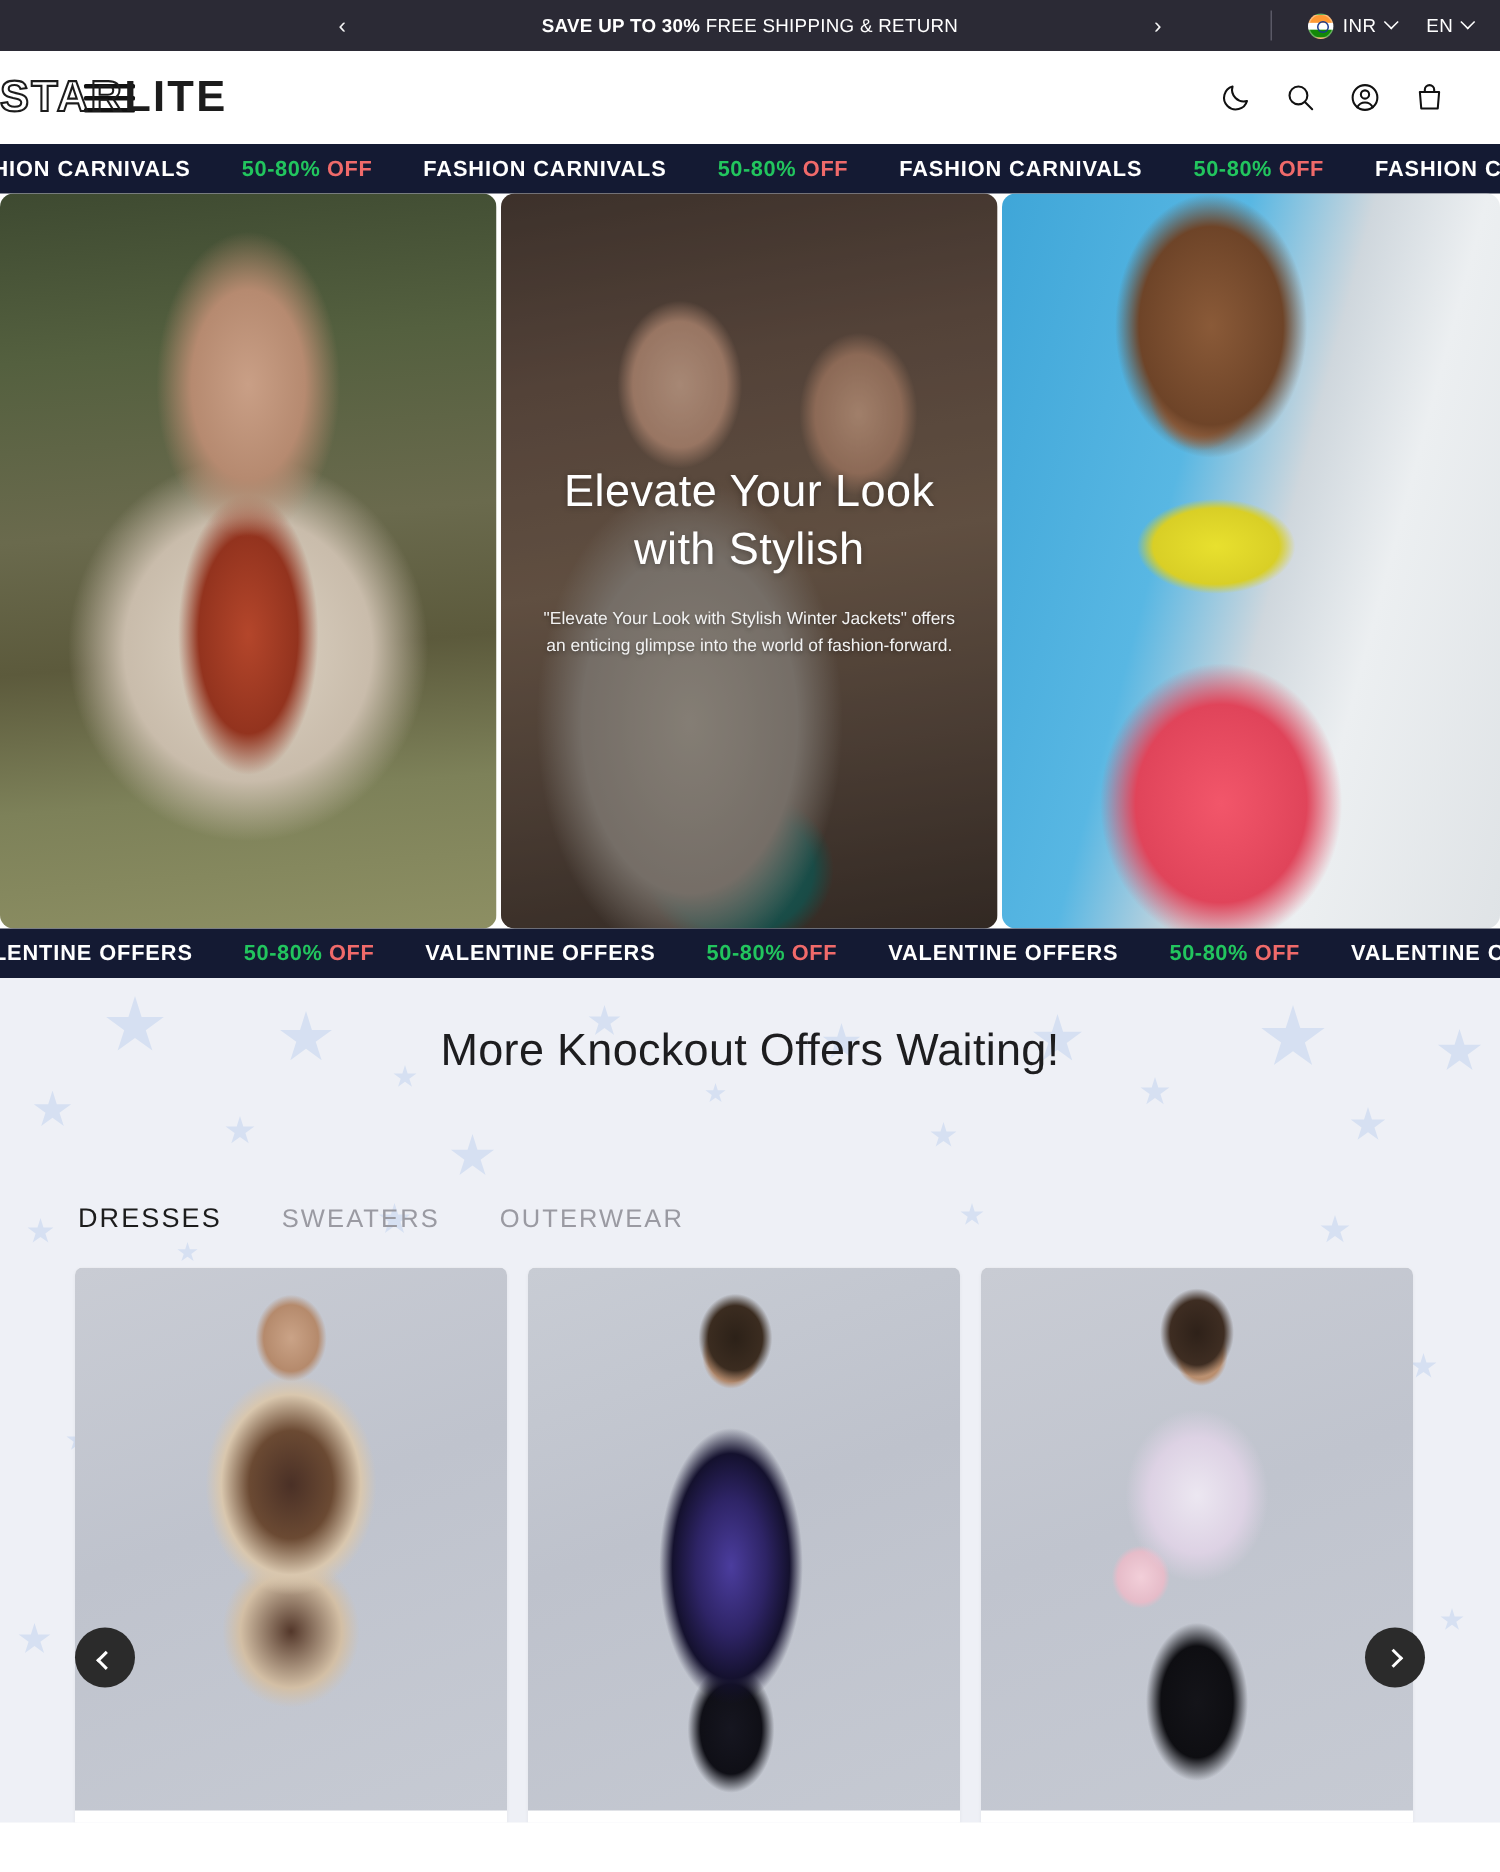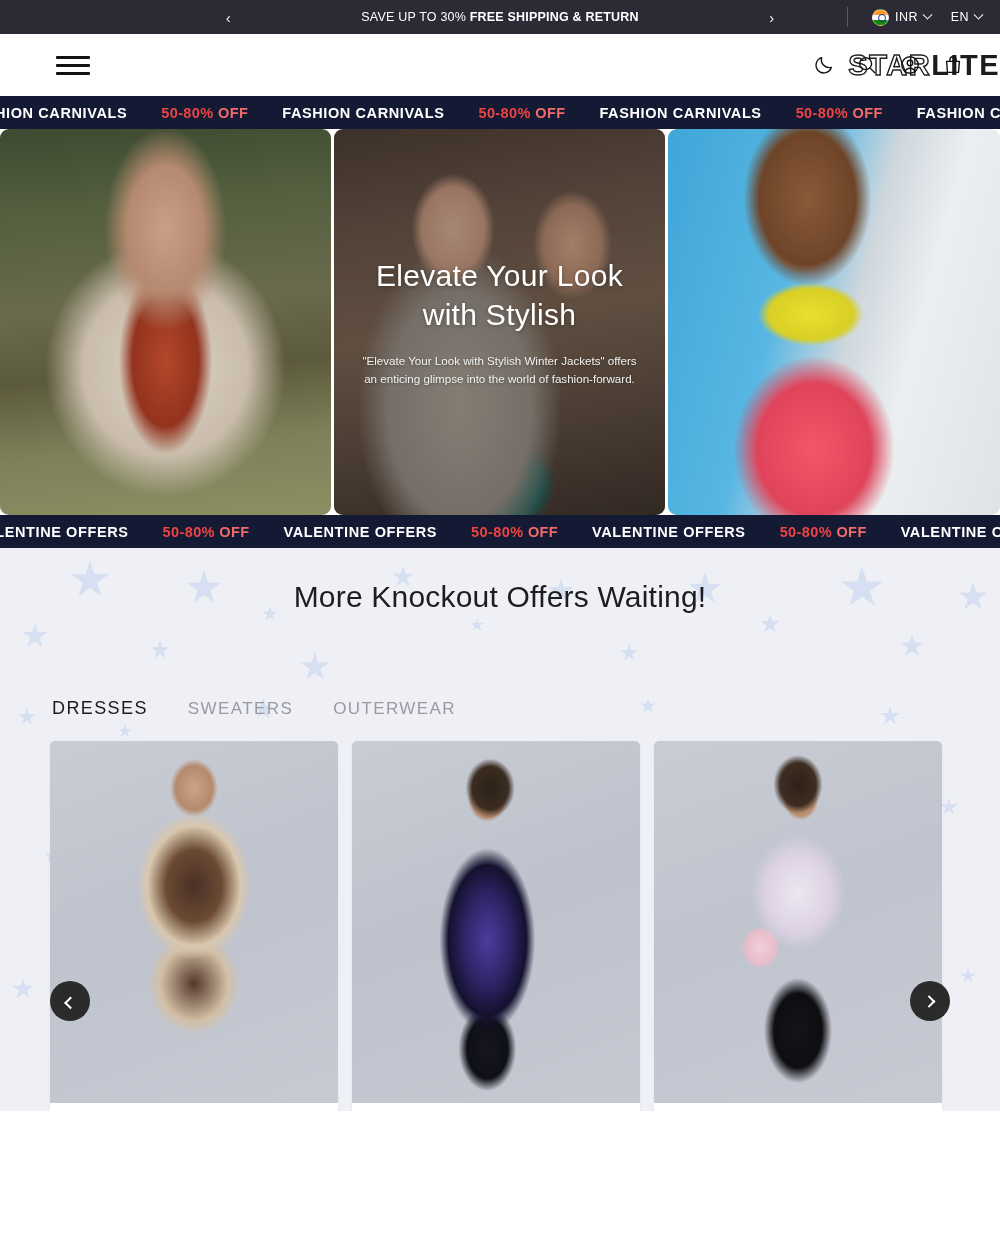"SAVE UP TO 30%" .announce-msg b { font-weight: normal -> bold }
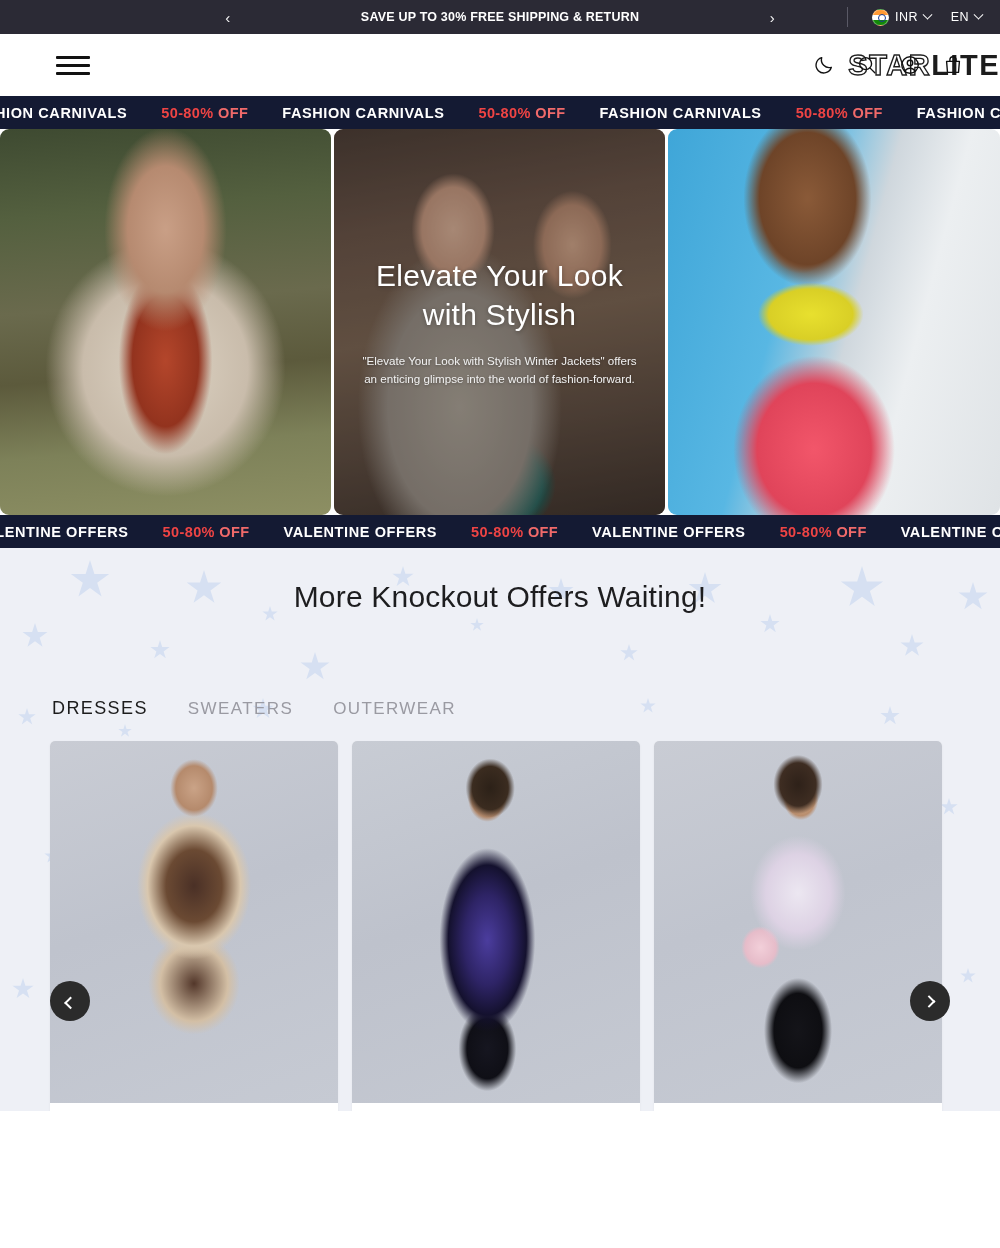"FREE SHIPPING & RETURN" .announce-msg span.light { font-weight: 700 -> 400 }
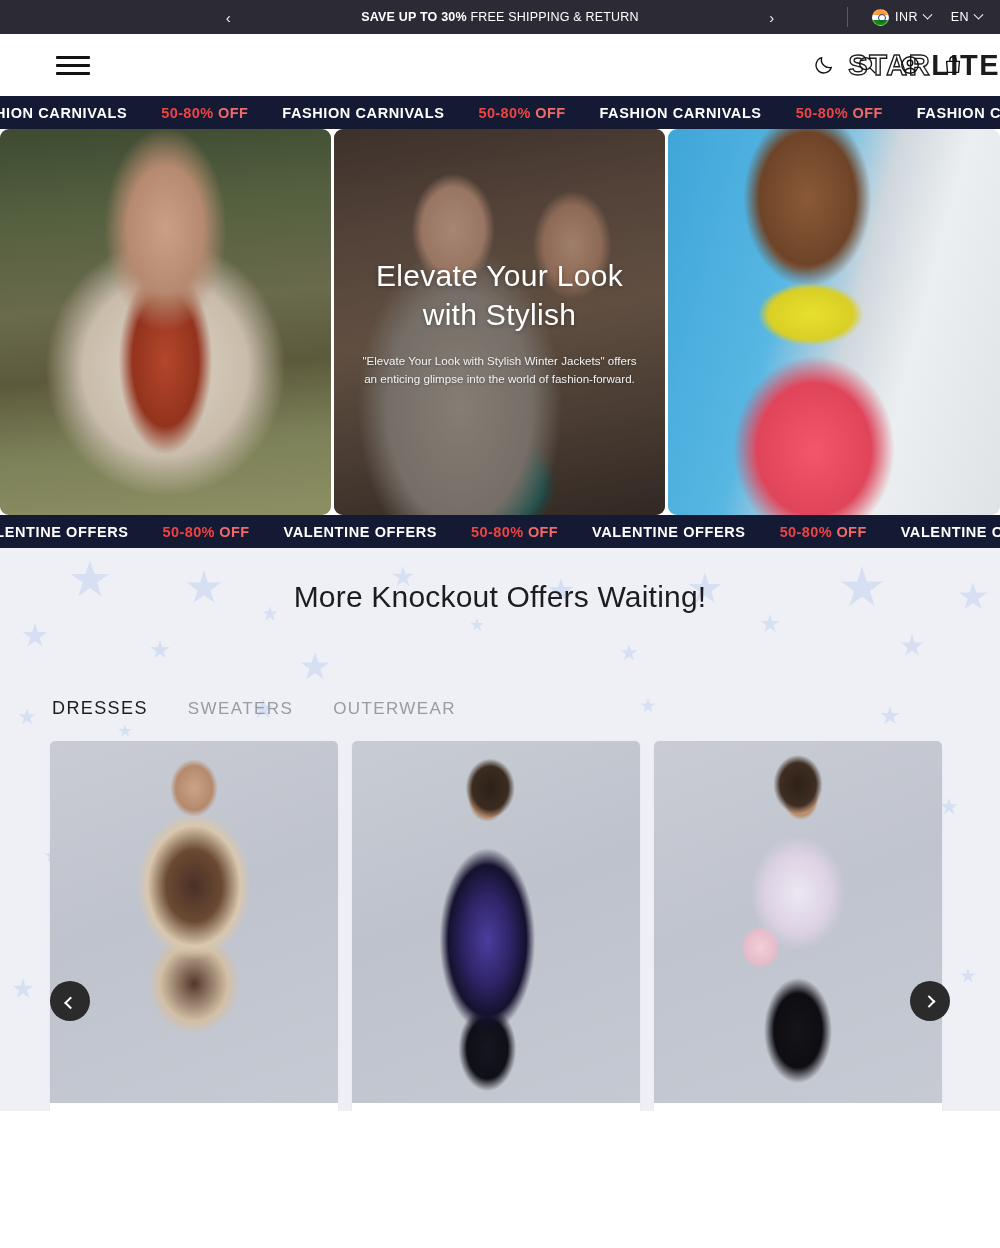"STARLITE" .logo { text-align: right -> left }
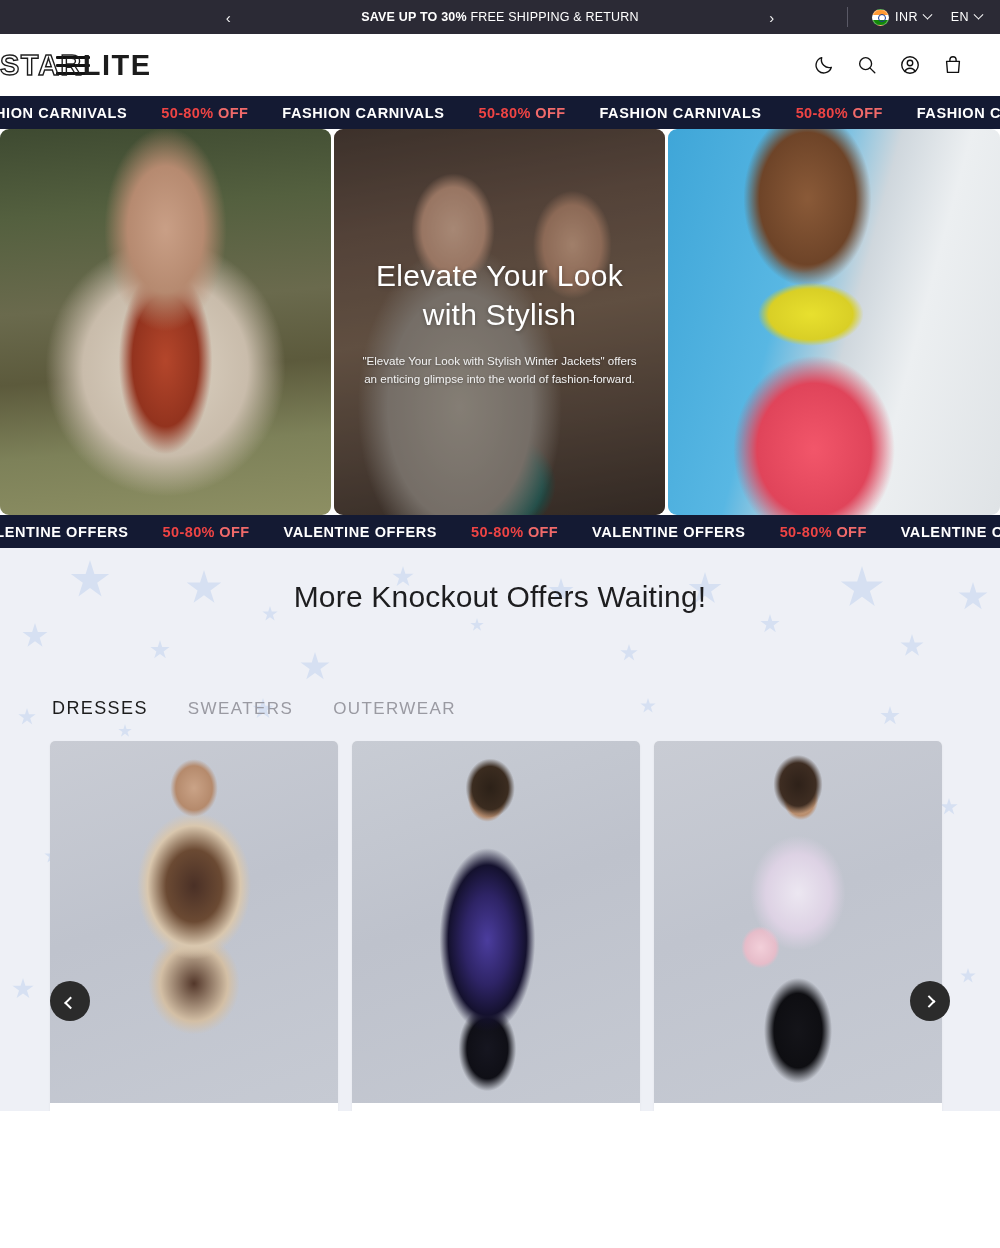"50-80%" .mq-off .num { color: #ef4444 -> #22c55e }
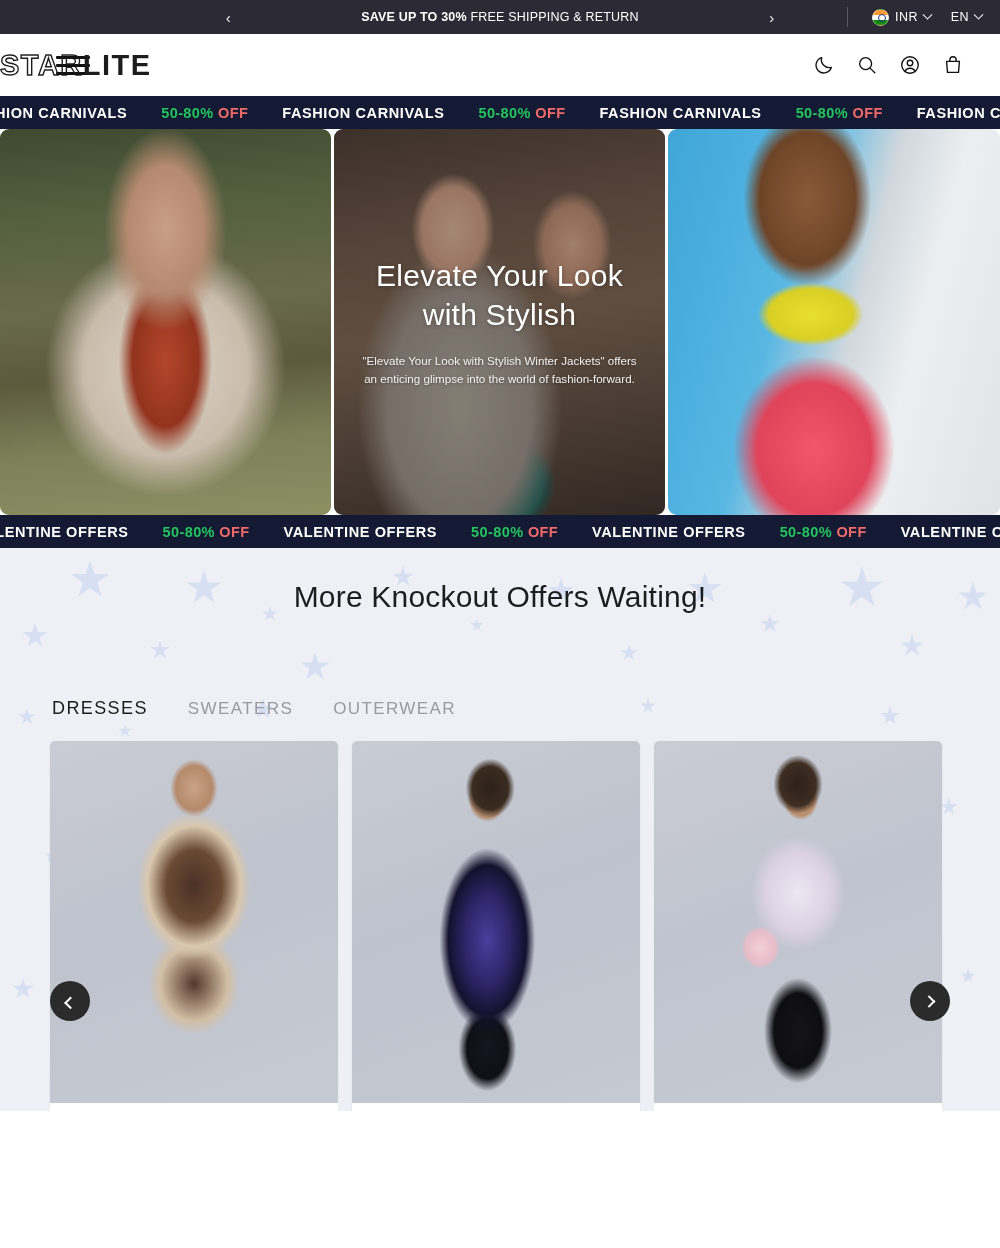"Elevate Your Look with Stylish" .hero { height: 386px -> 490px }
